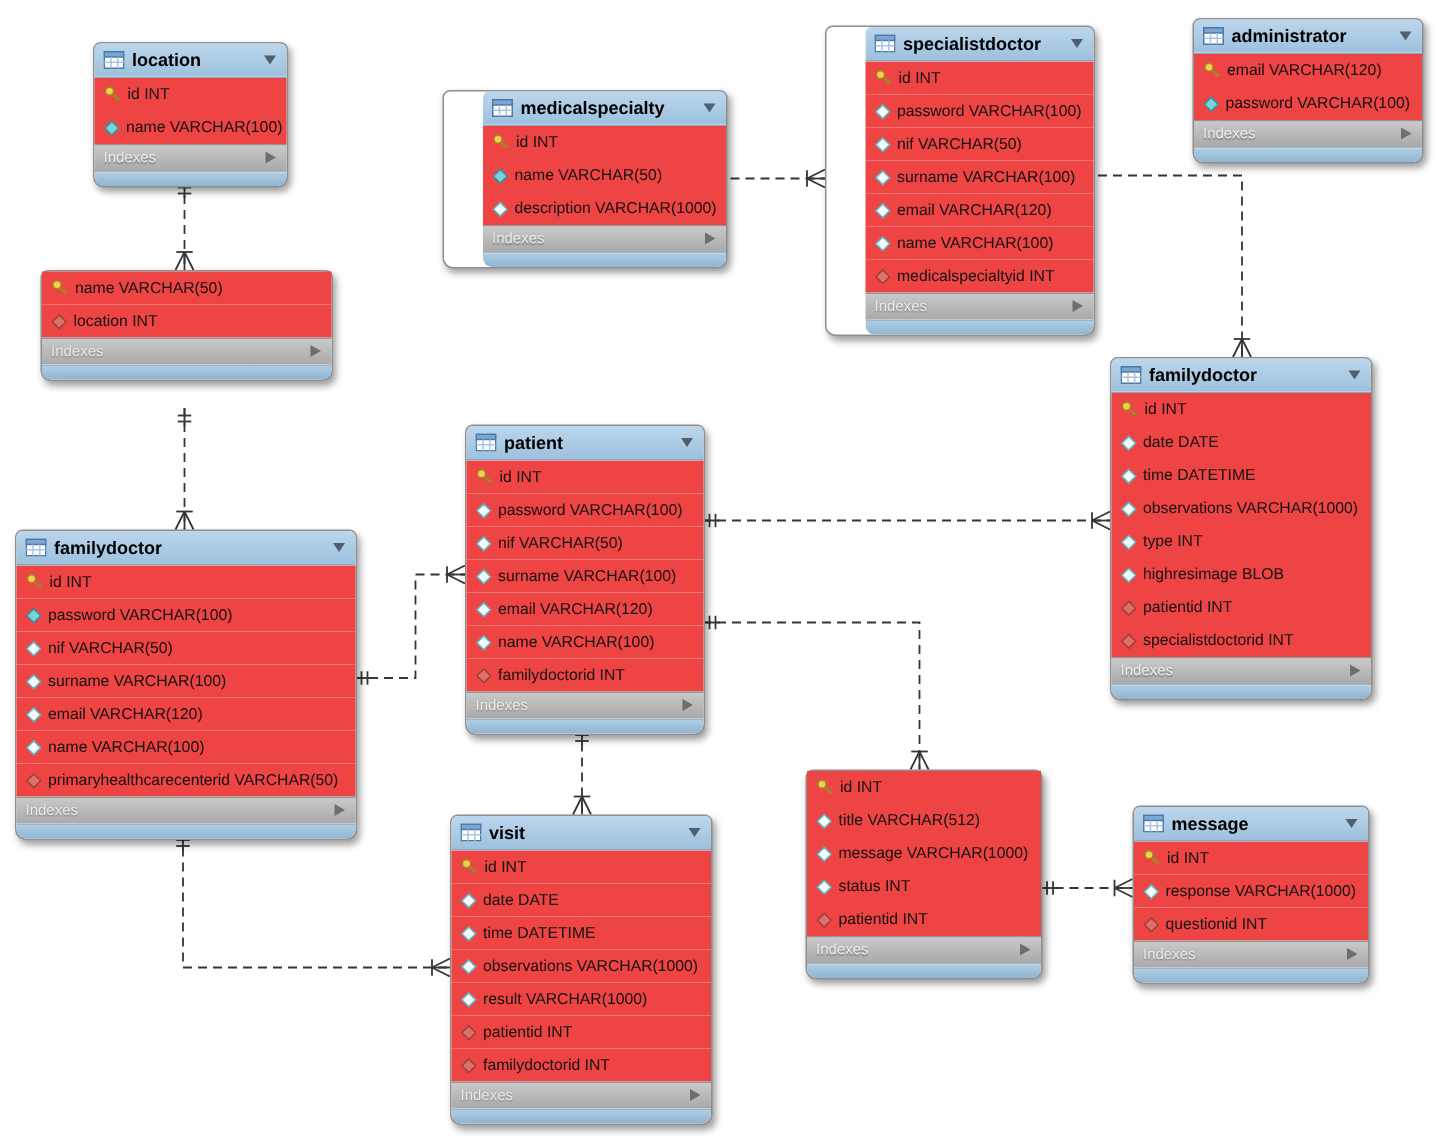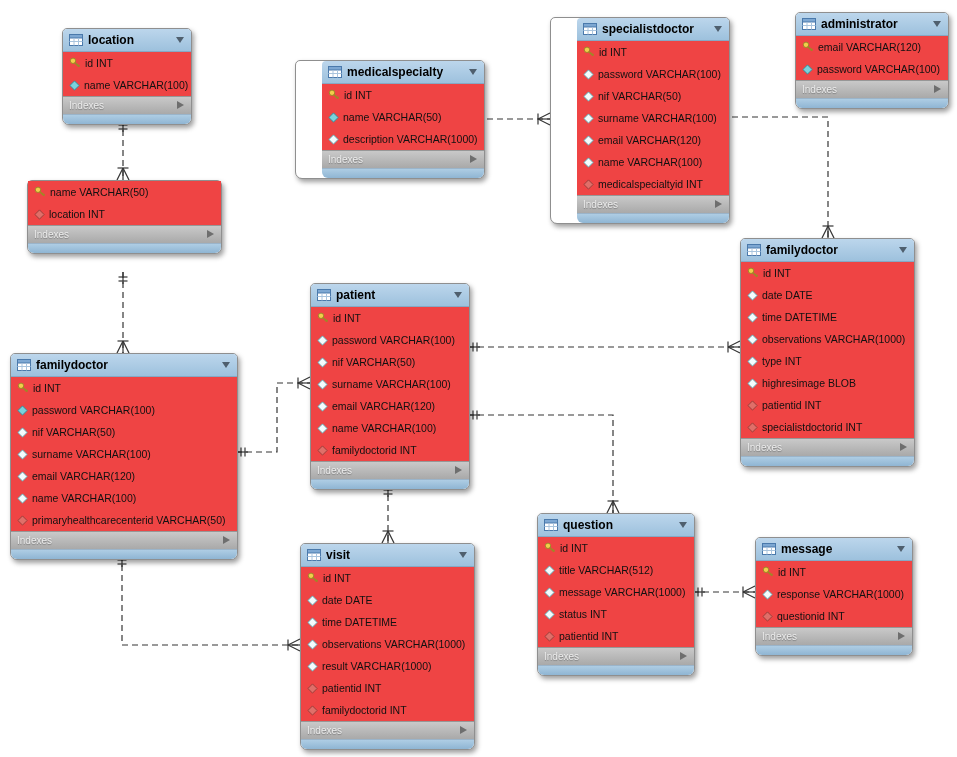"question" div.thead { html: <div> <svg> <rect></rect> <rect></rect> <line></line> <line></line> <line></line> </svg> <span>question</span> <span></span> </div> -> none }
